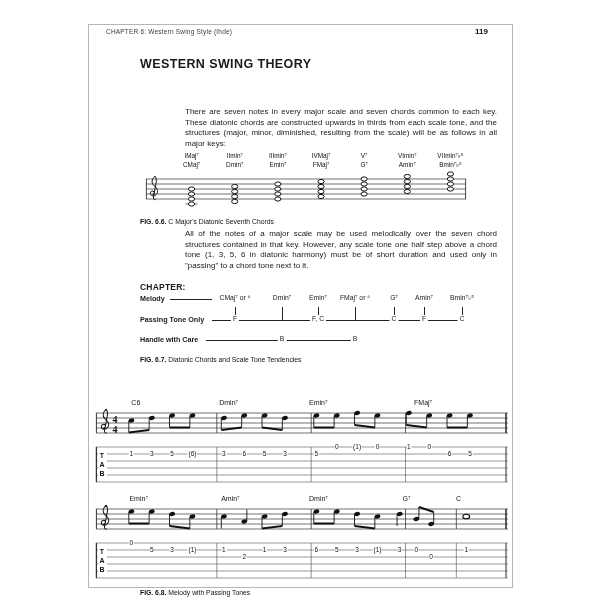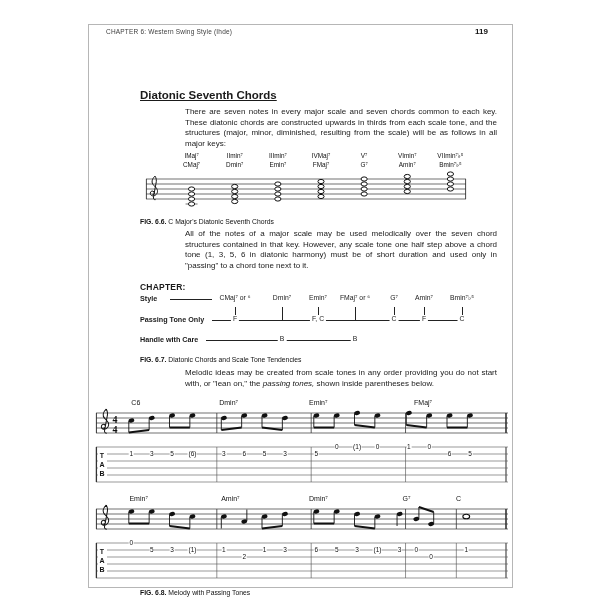"WESTERN SWING THEORY" div.title { html: none -> <div>WESTERN SWING THEORY</div> }
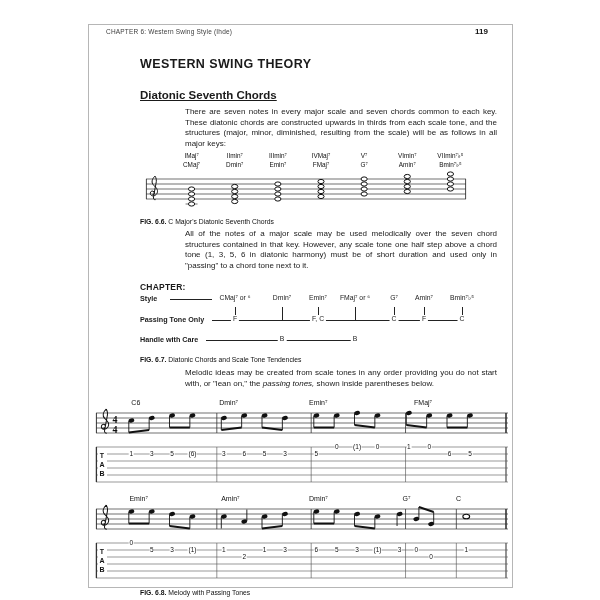"Diatonic Seventh Chords" div.heading { html: <div>Diatonic Seventh Chords</div> -> none }
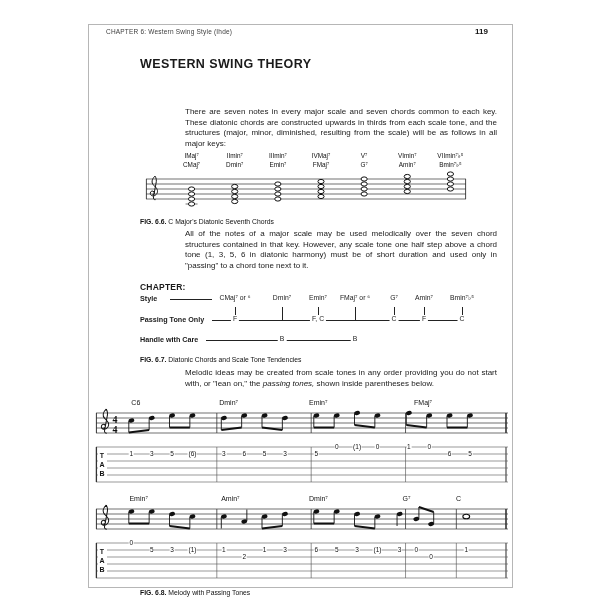"Style" span.rlbl { text: Style -> Melody }
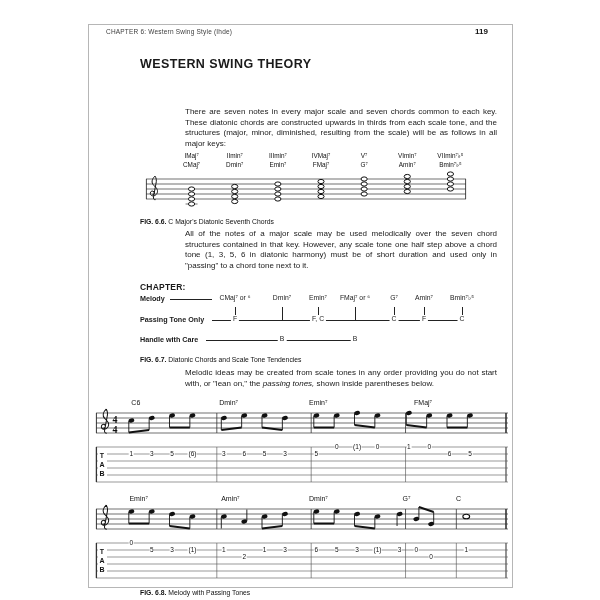"Melodic ideas may be created" p.body { html: <p><span>Melodic ideas may be created from scale tones in any order providing you do not start with, or "lean on," the </span><i>passing tones,</i><span> shown inside parentheses below.</span></p> -> none }
